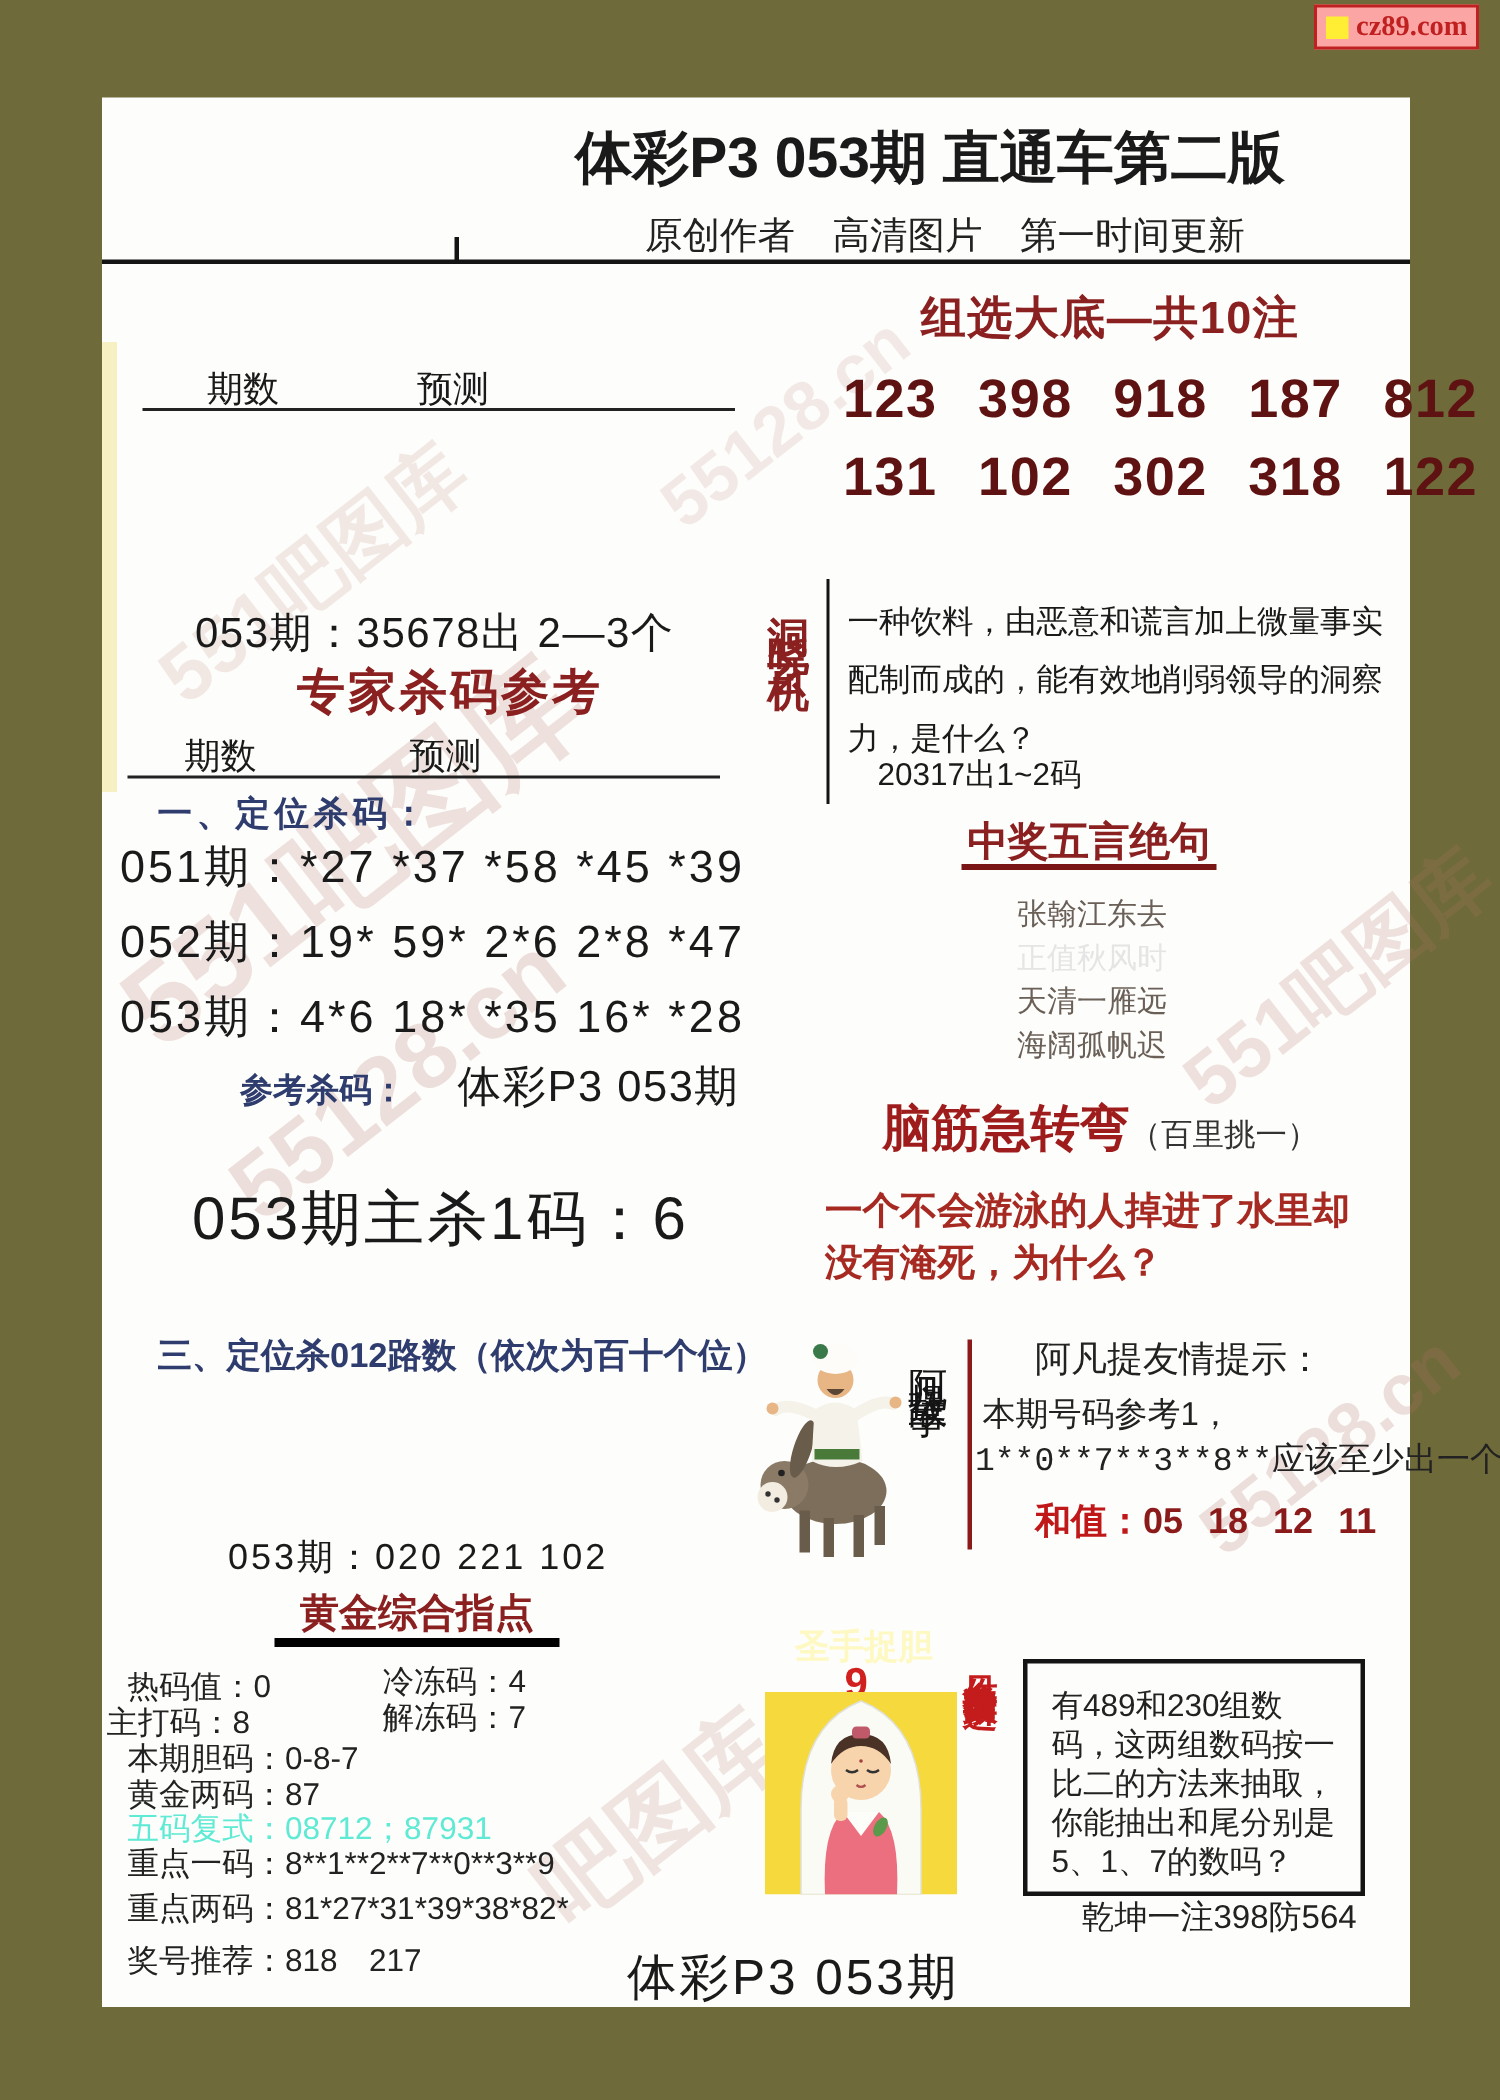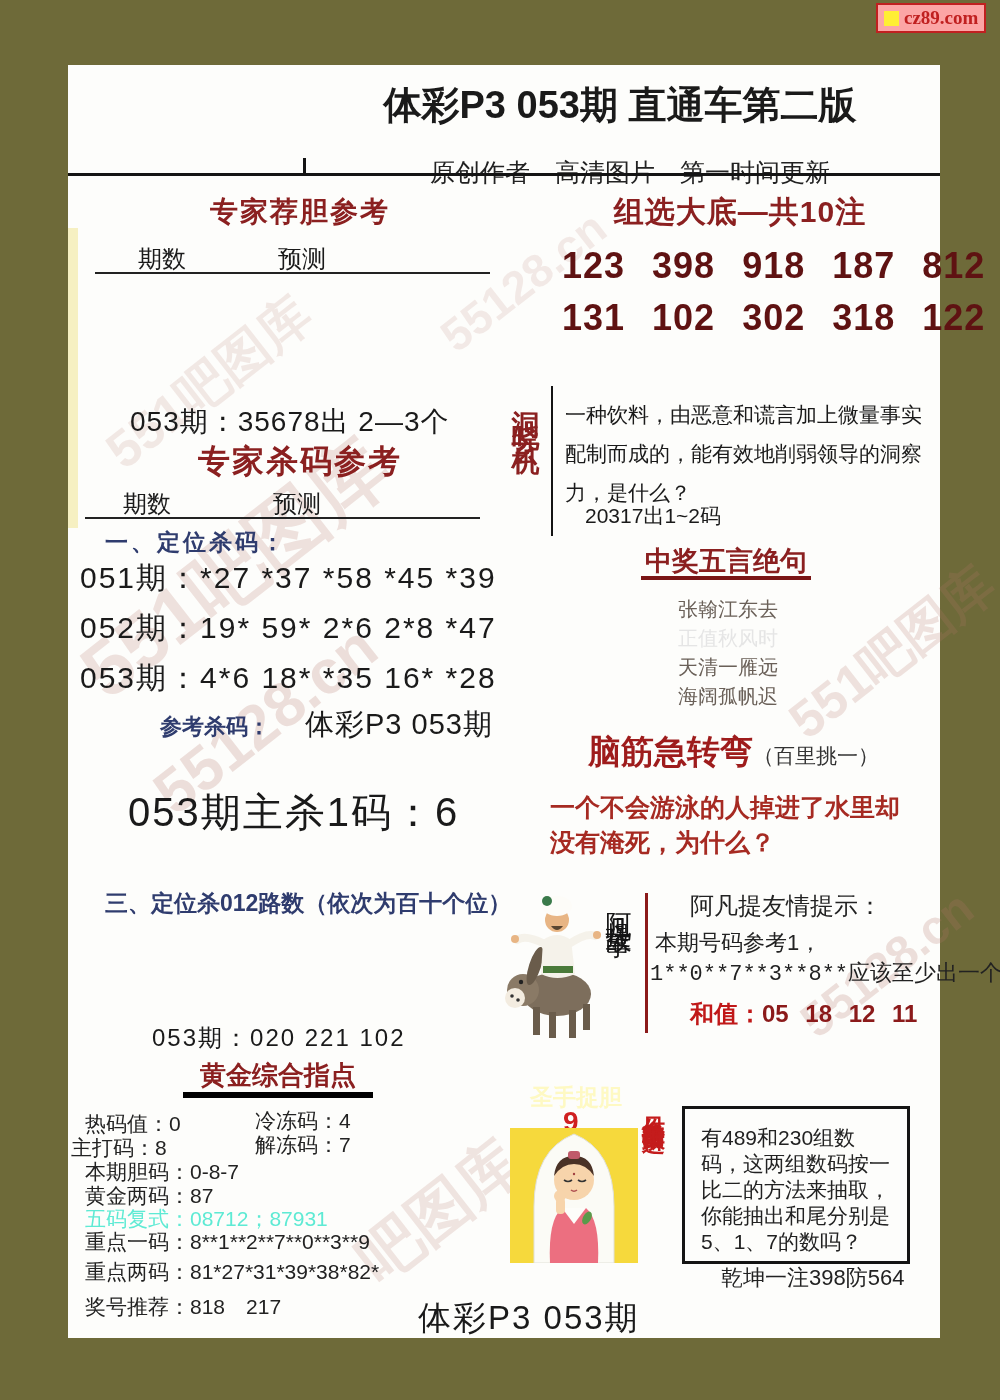"原创作者 高清图片 第一时间更新" div.abs { margin-top: 16px -> none }
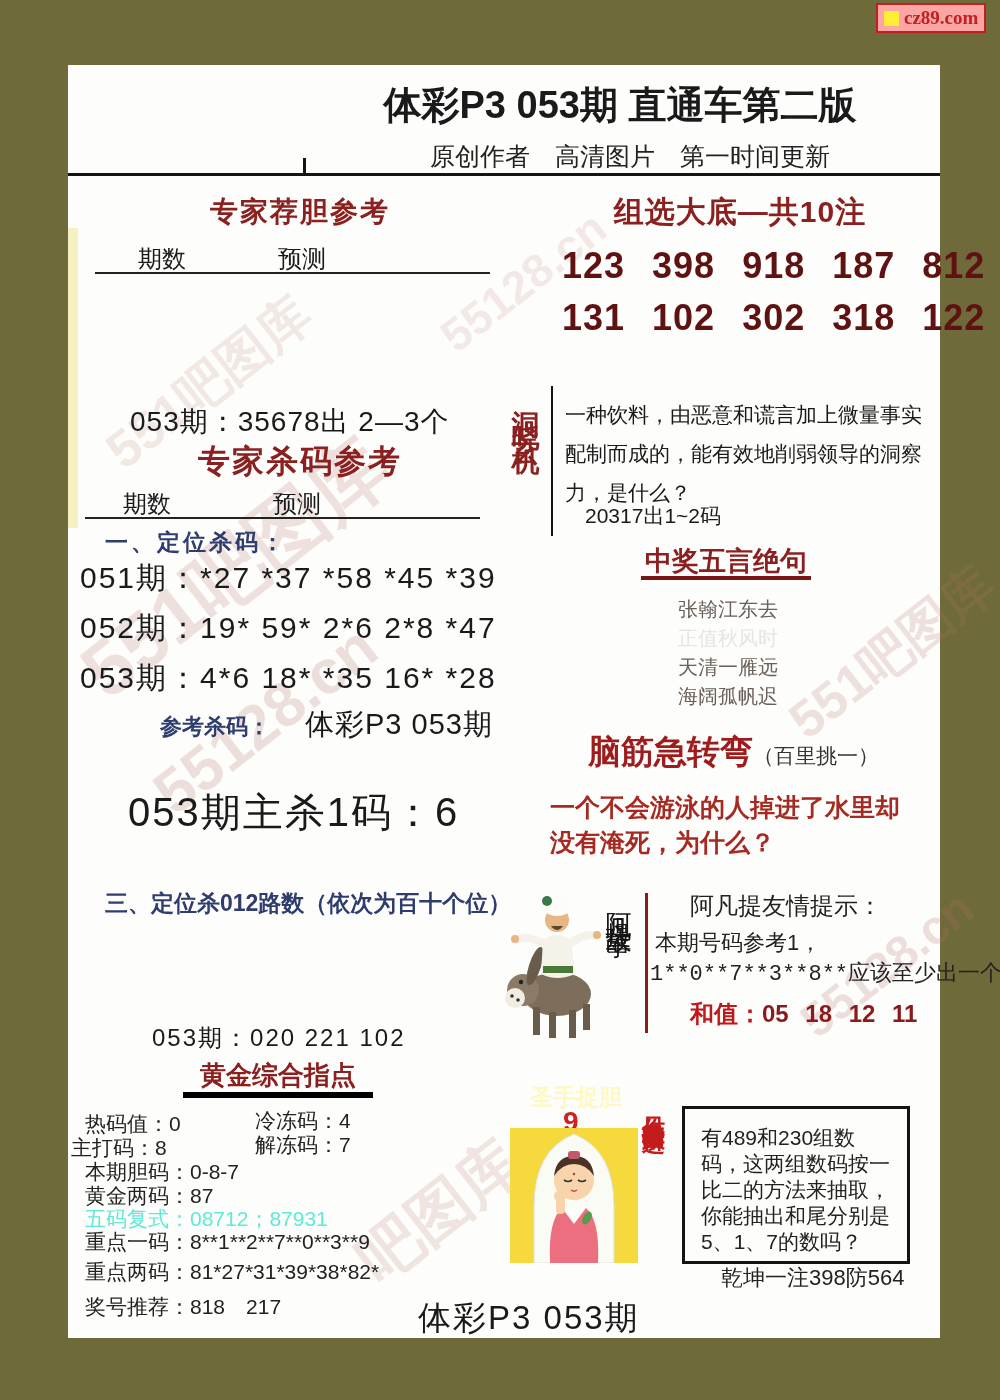"专家荐胆参考" div.abs { html: <div>专家荐胆参考</div> -> none }
